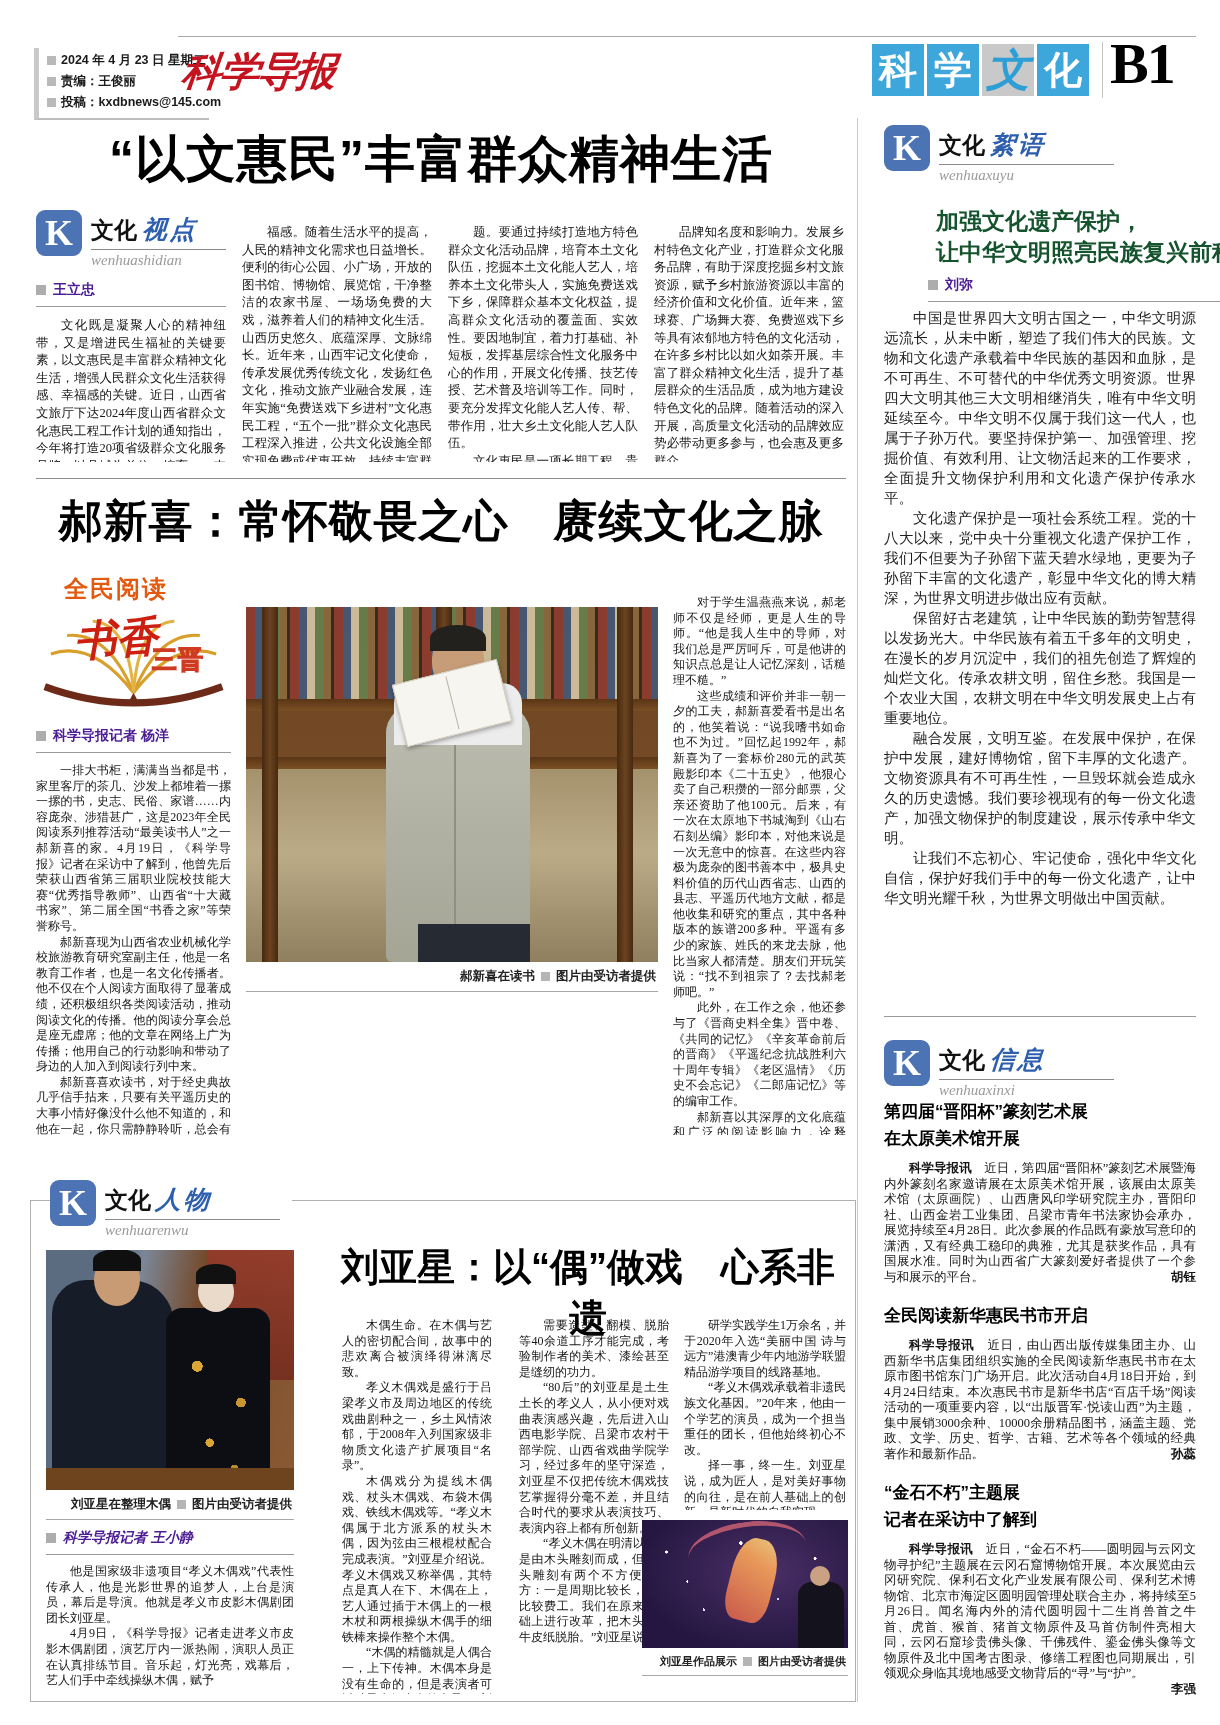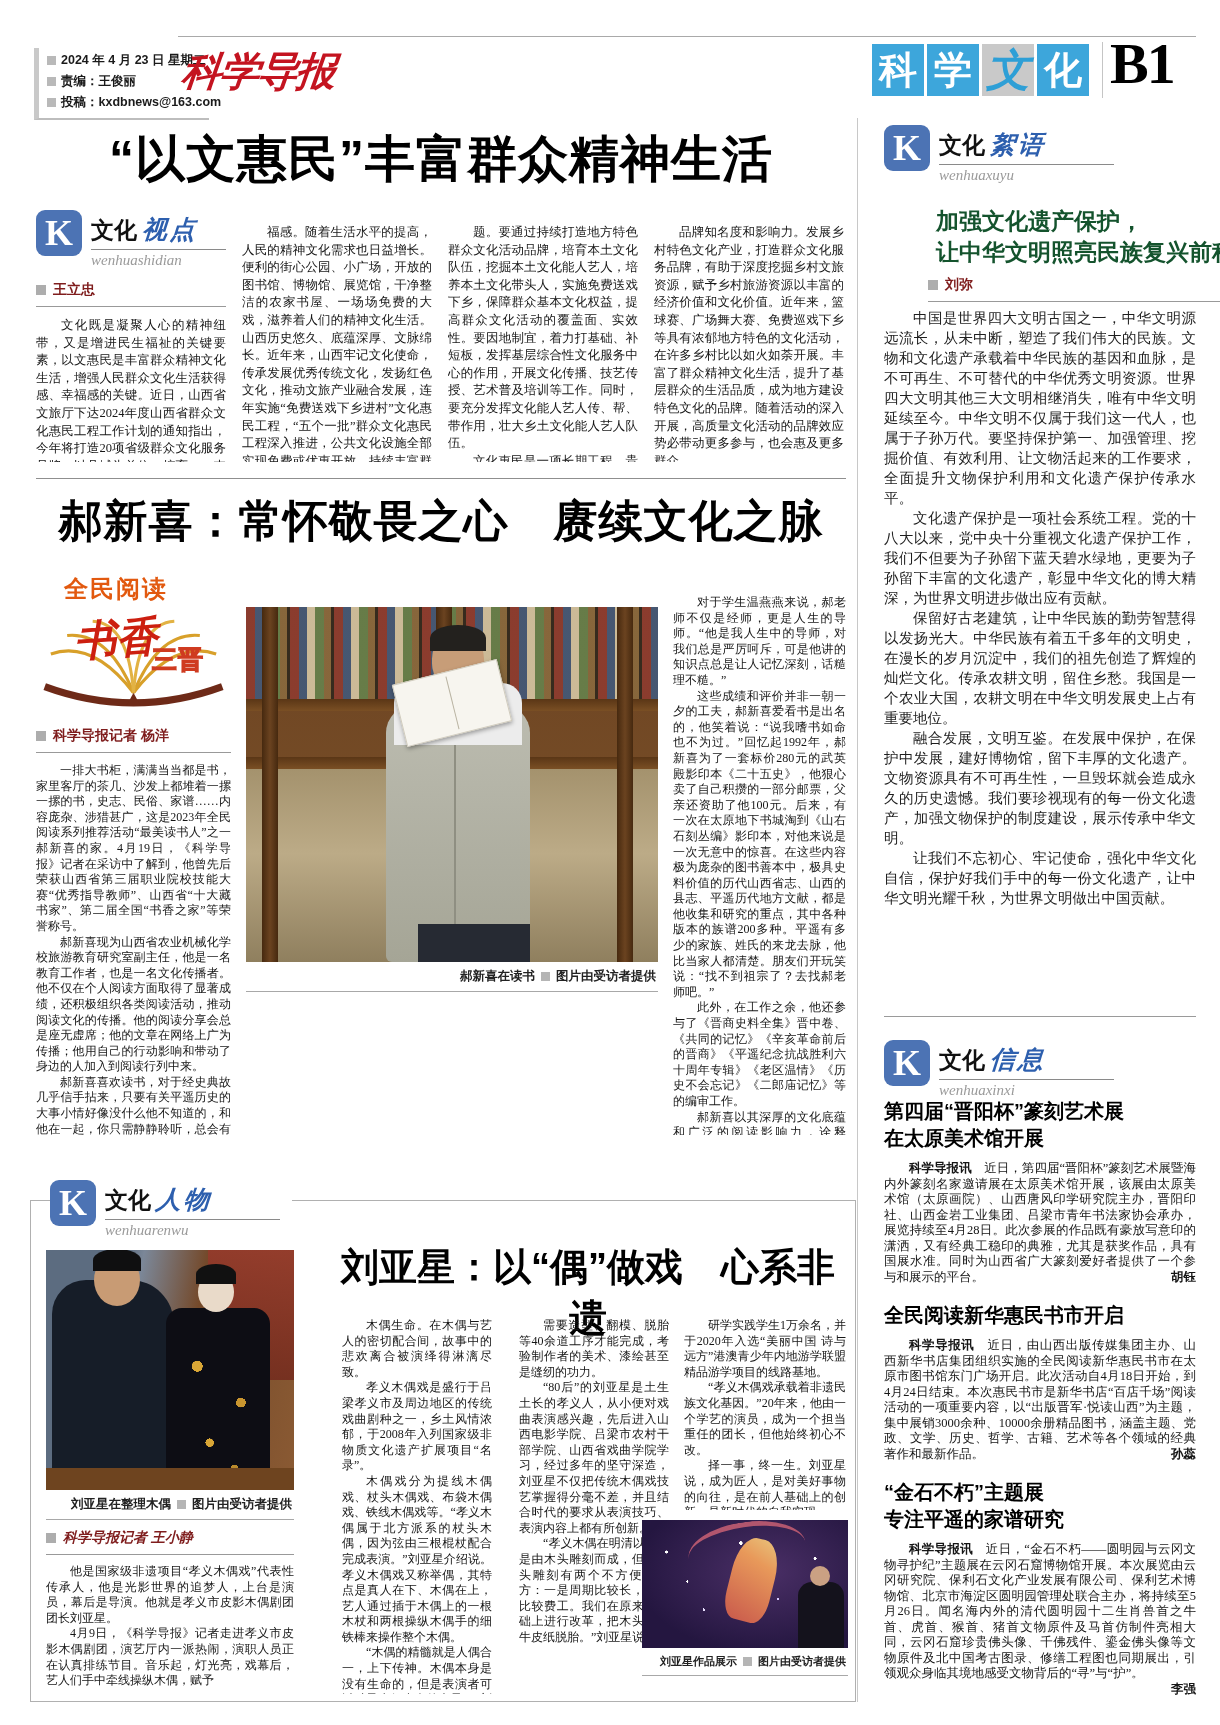"投稿：kxdbnews@163.com" span { text: kxdbnews@163.com -> kxdbnews@145.com }
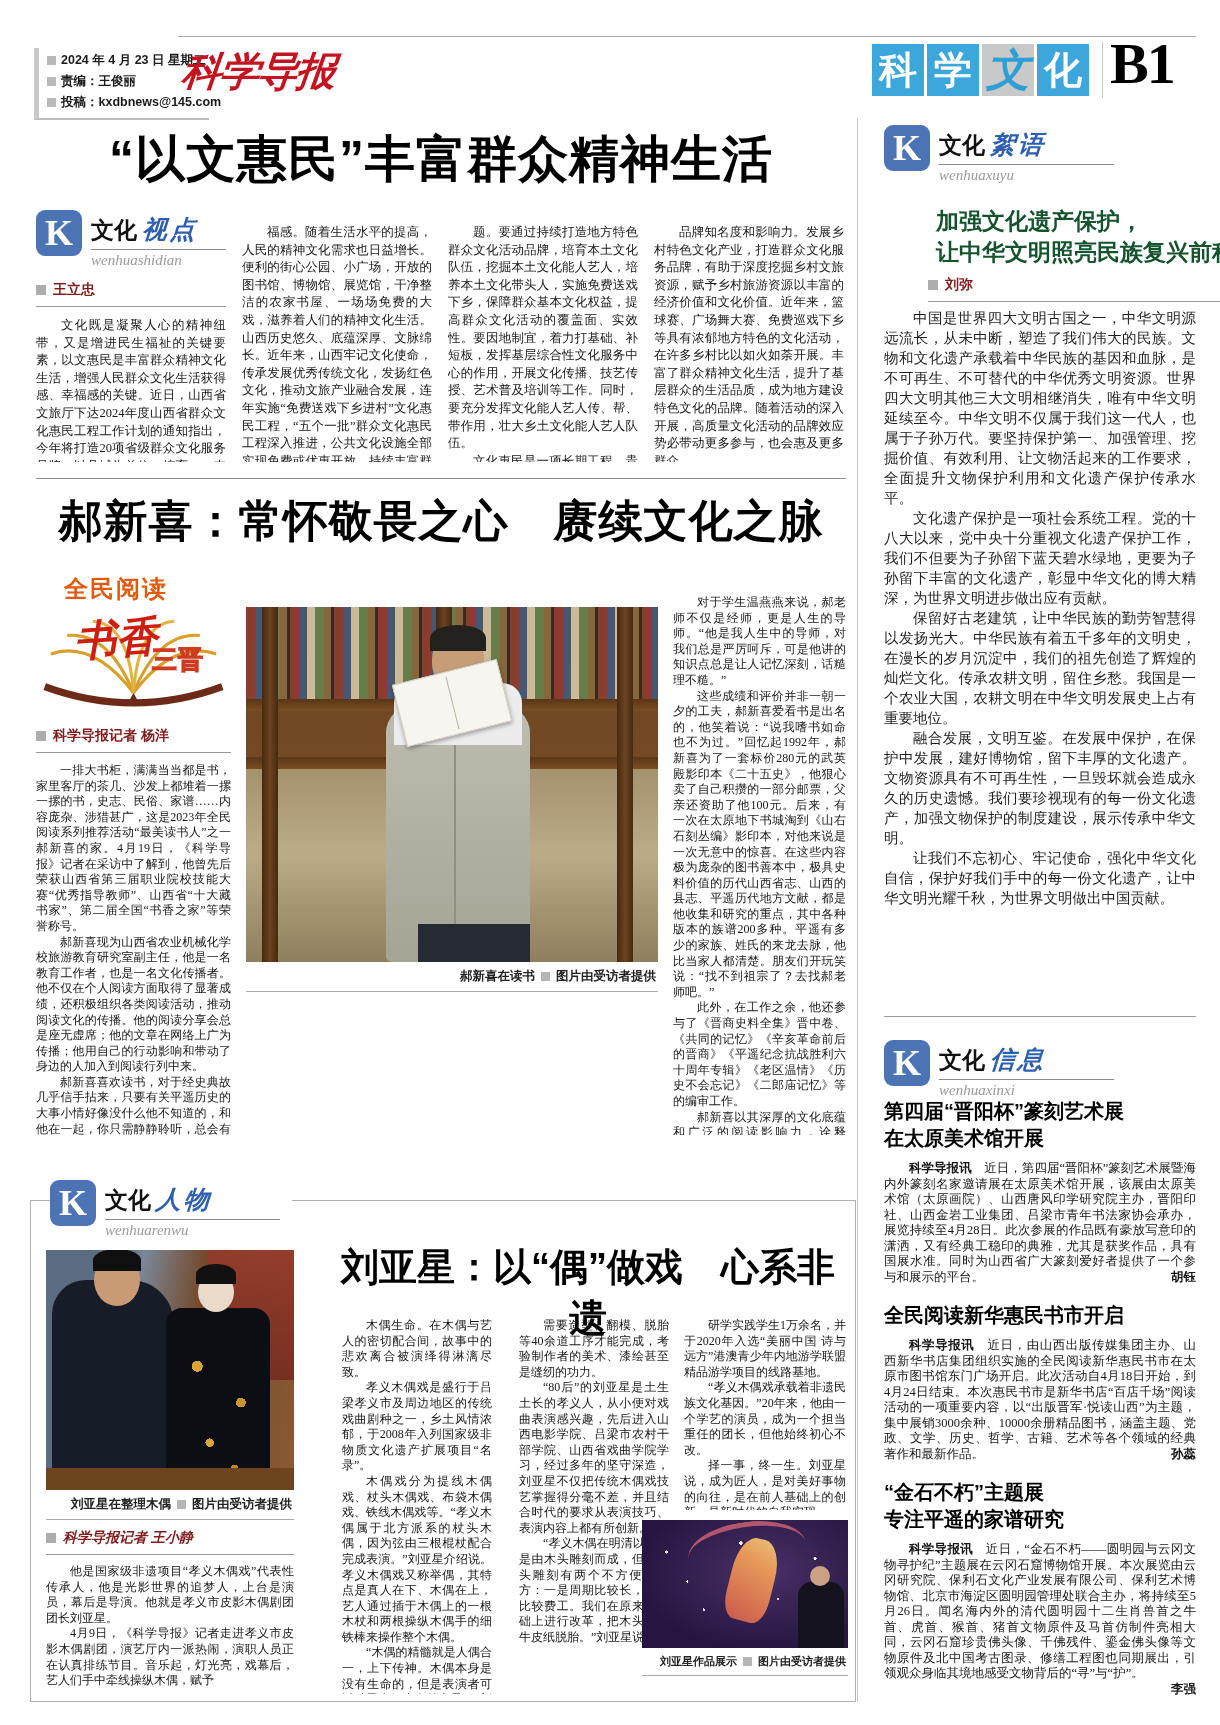"王立忠" .byline { color: #7f1d1d -> #4c1d95 }
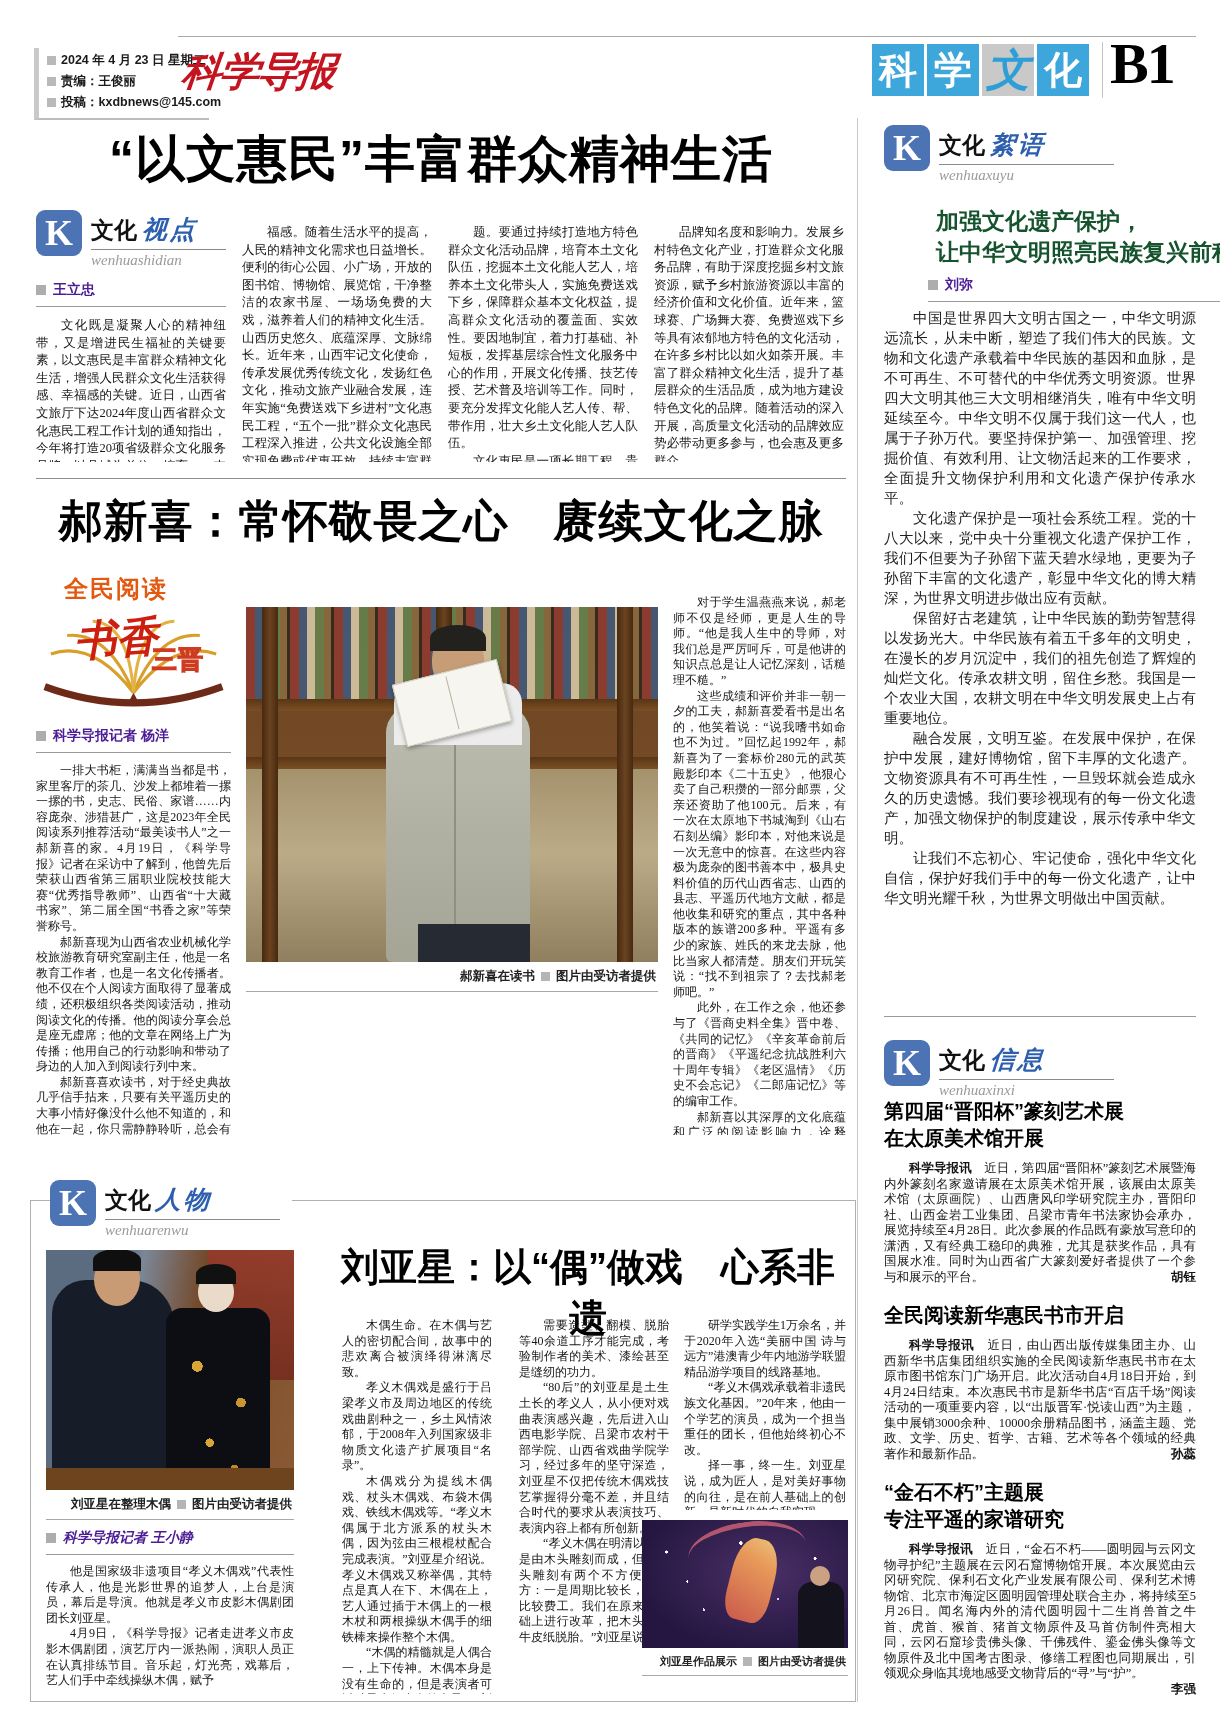"第四届“晋阳杯”篆刻艺术展" .news-title { font-size: 20px -> 17px }
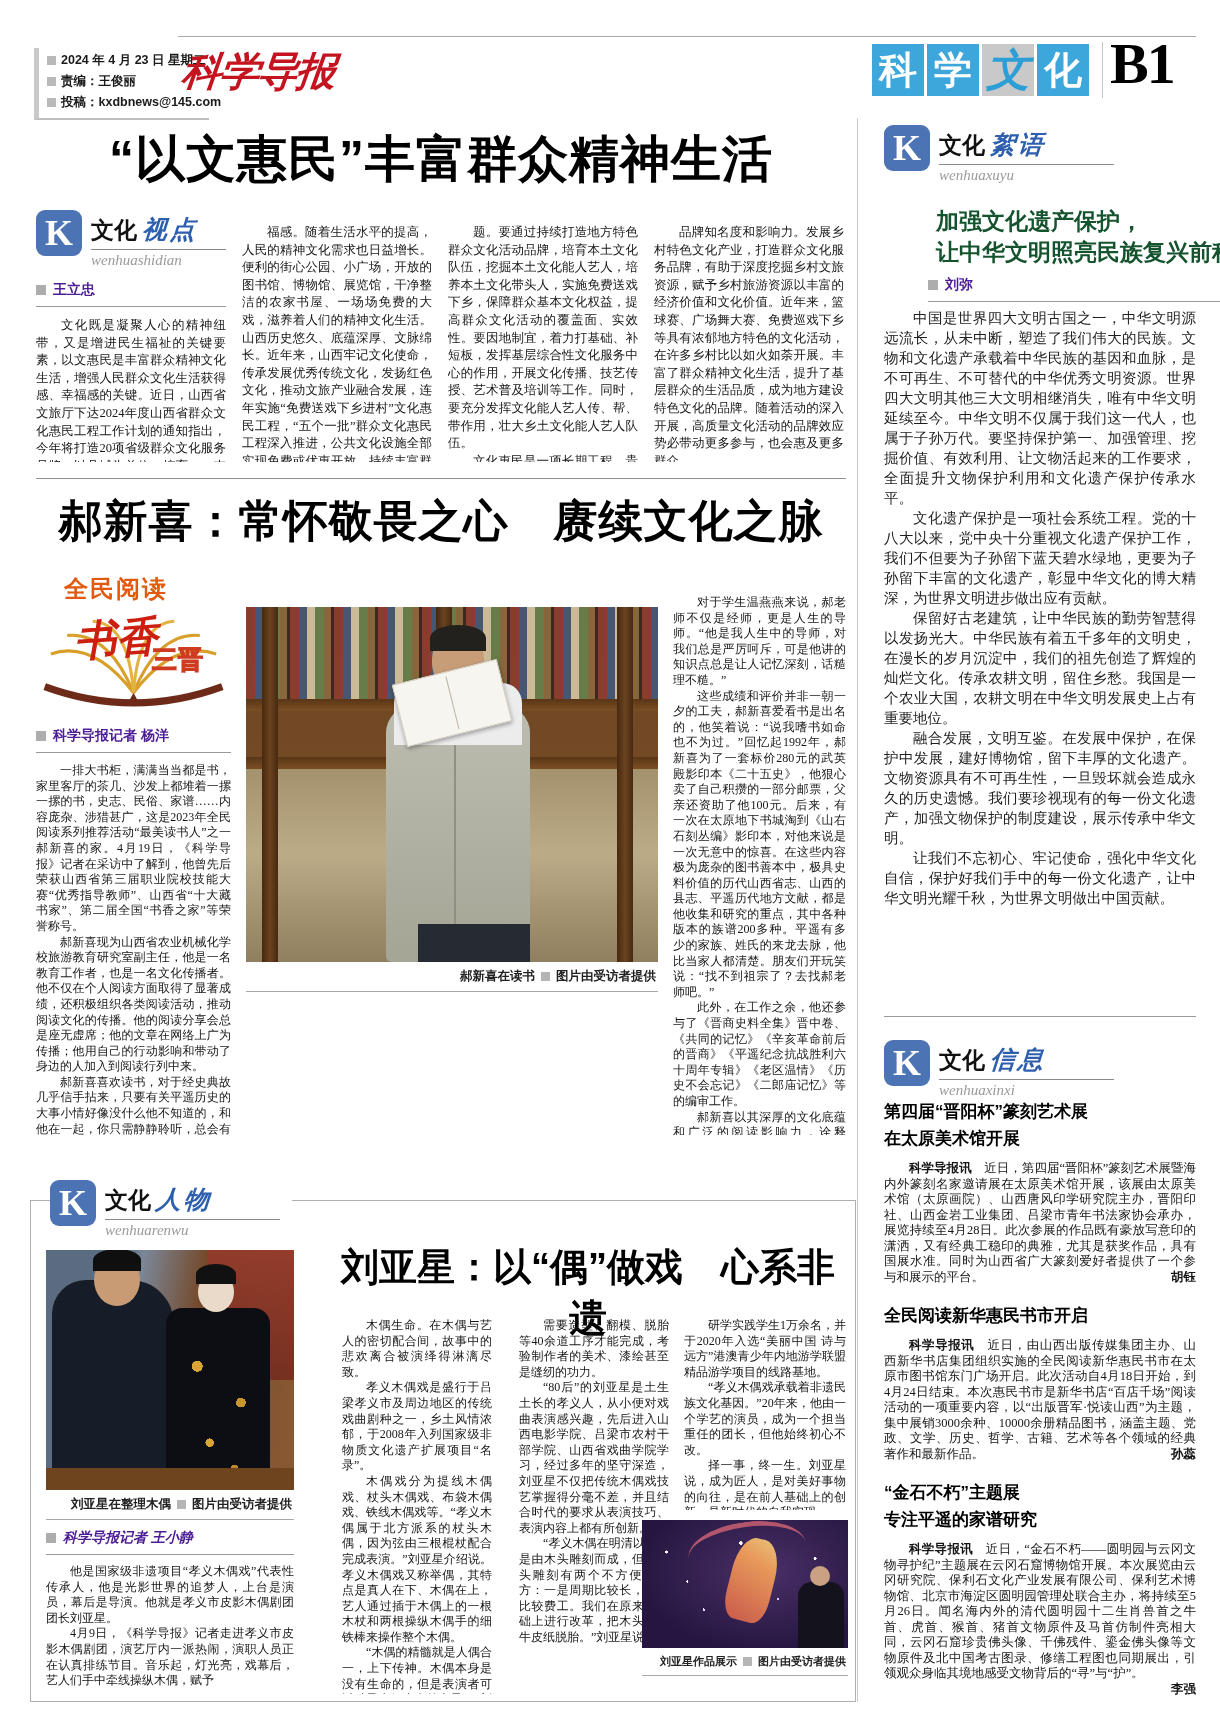"专注平遥的家谱研究" div { text: 专注平遥的家谱研究 -> 记者在采访中了解到 }
